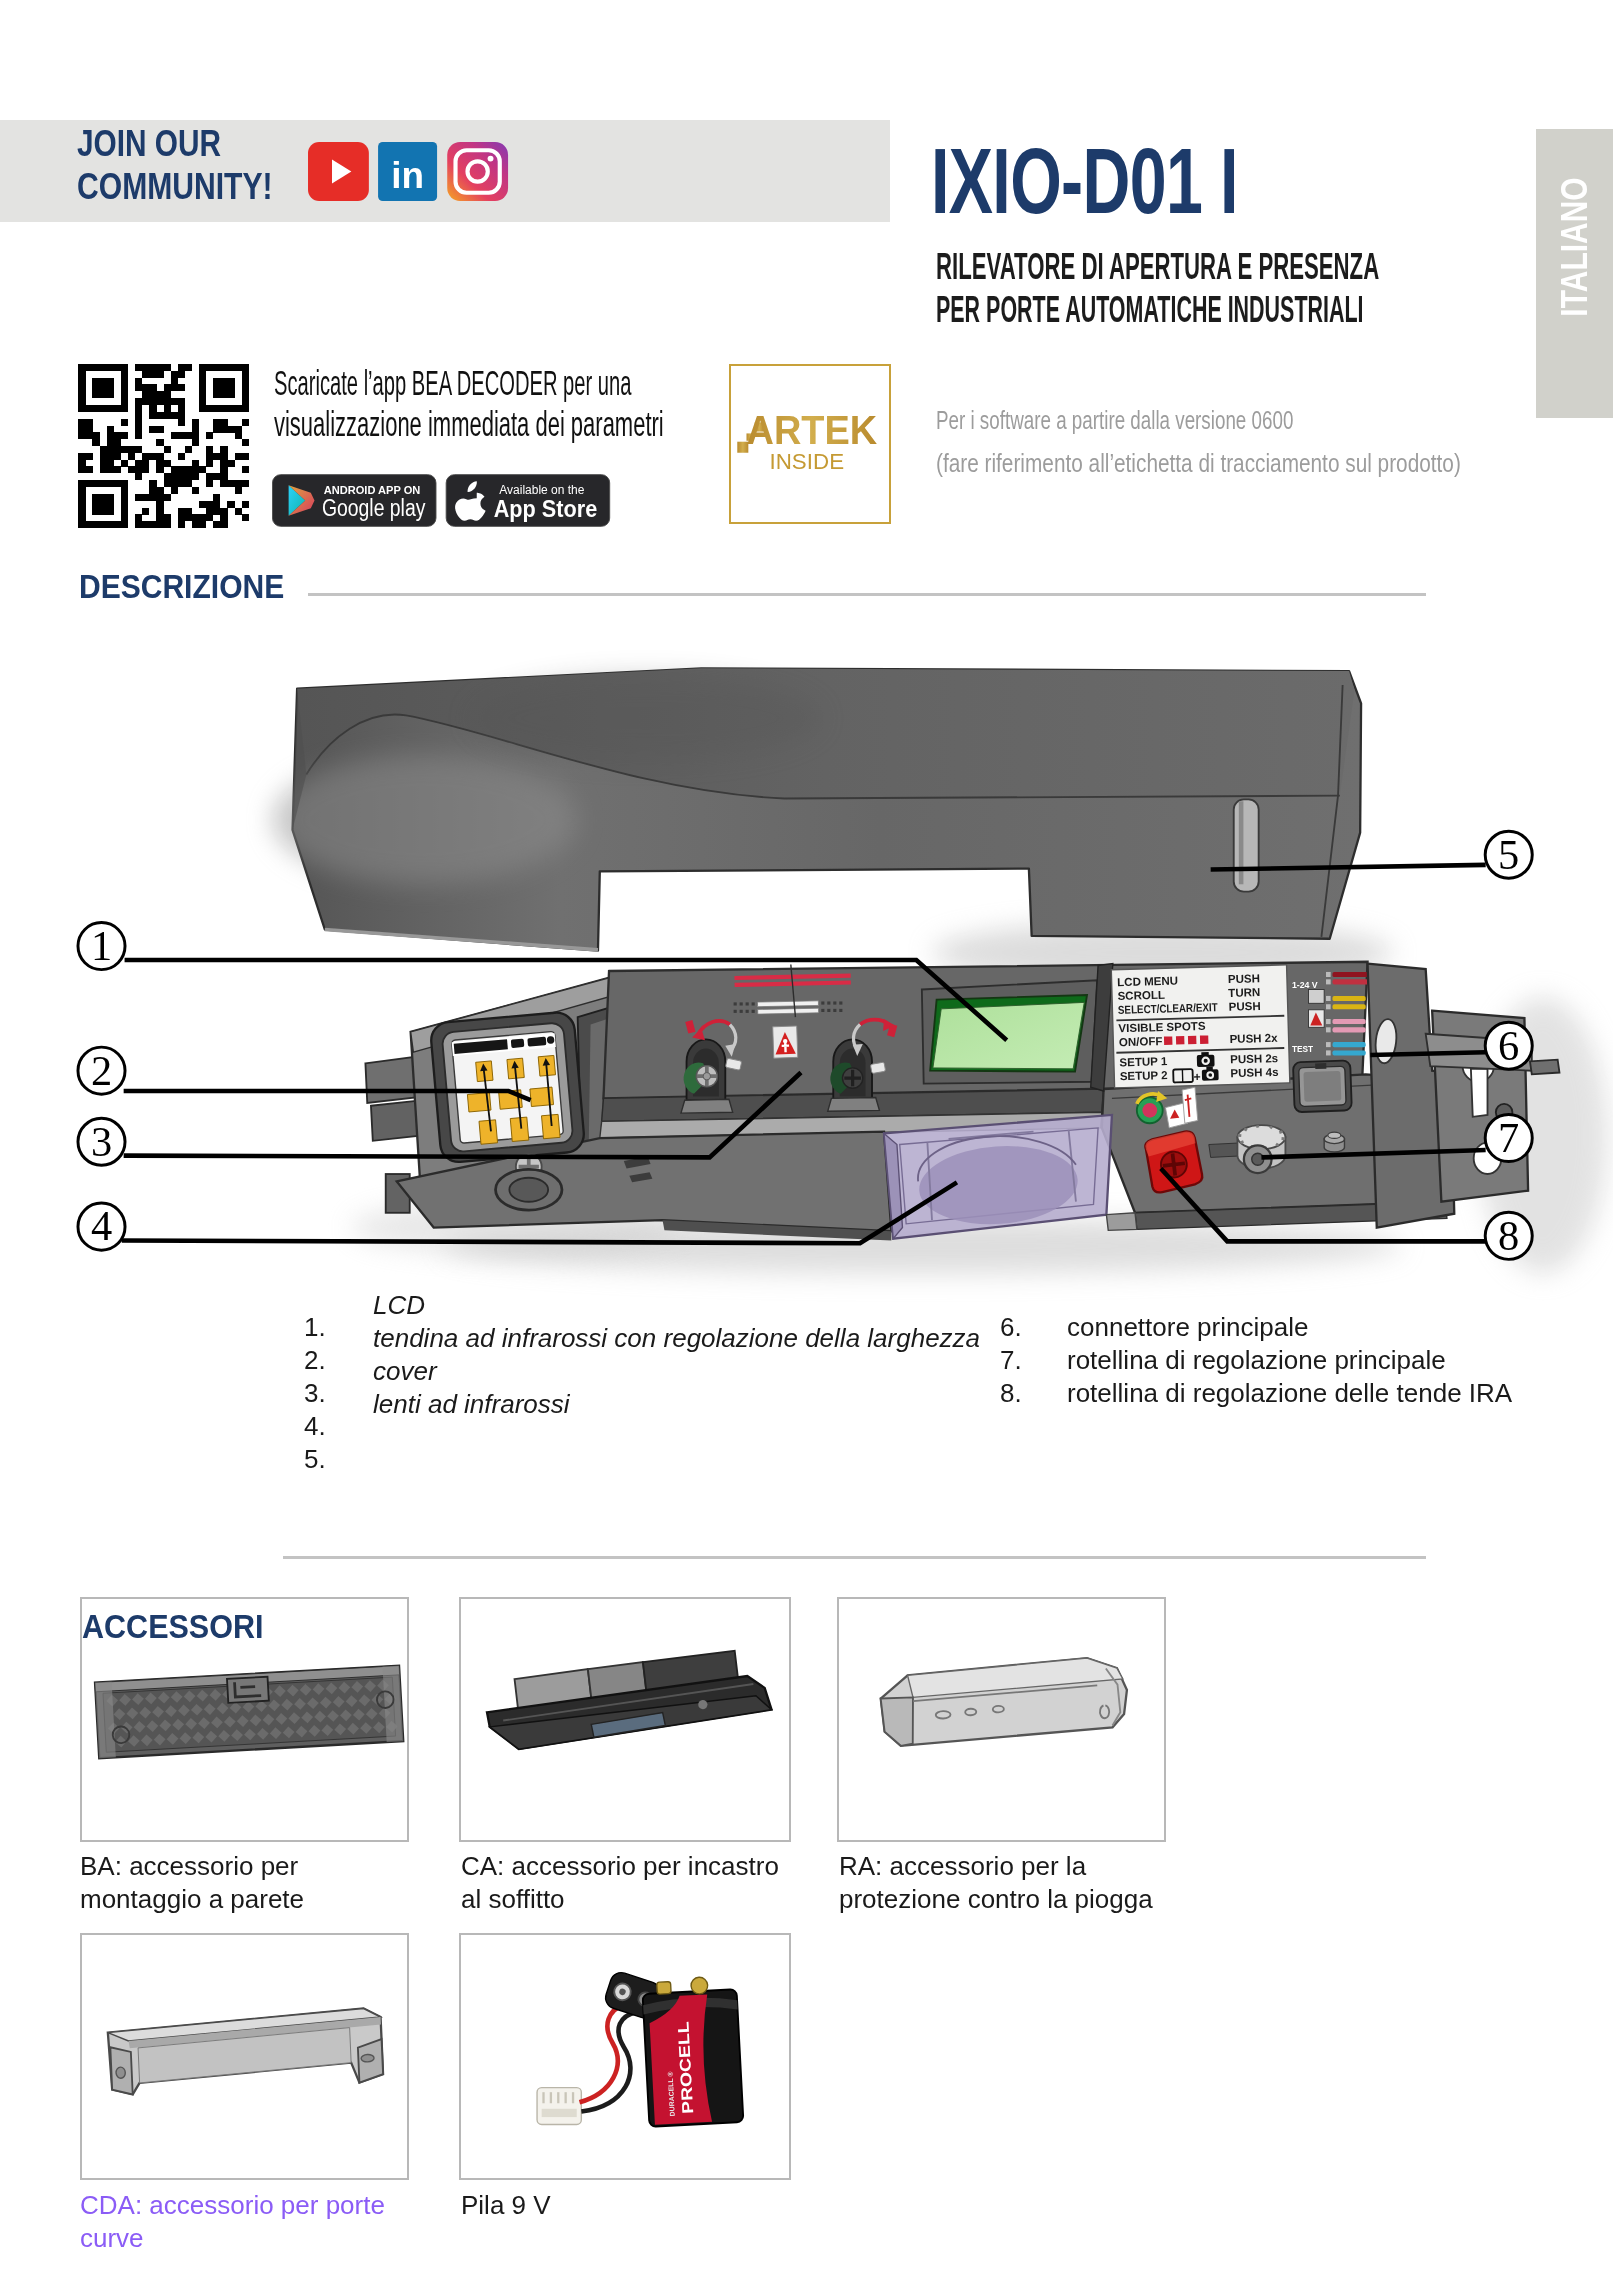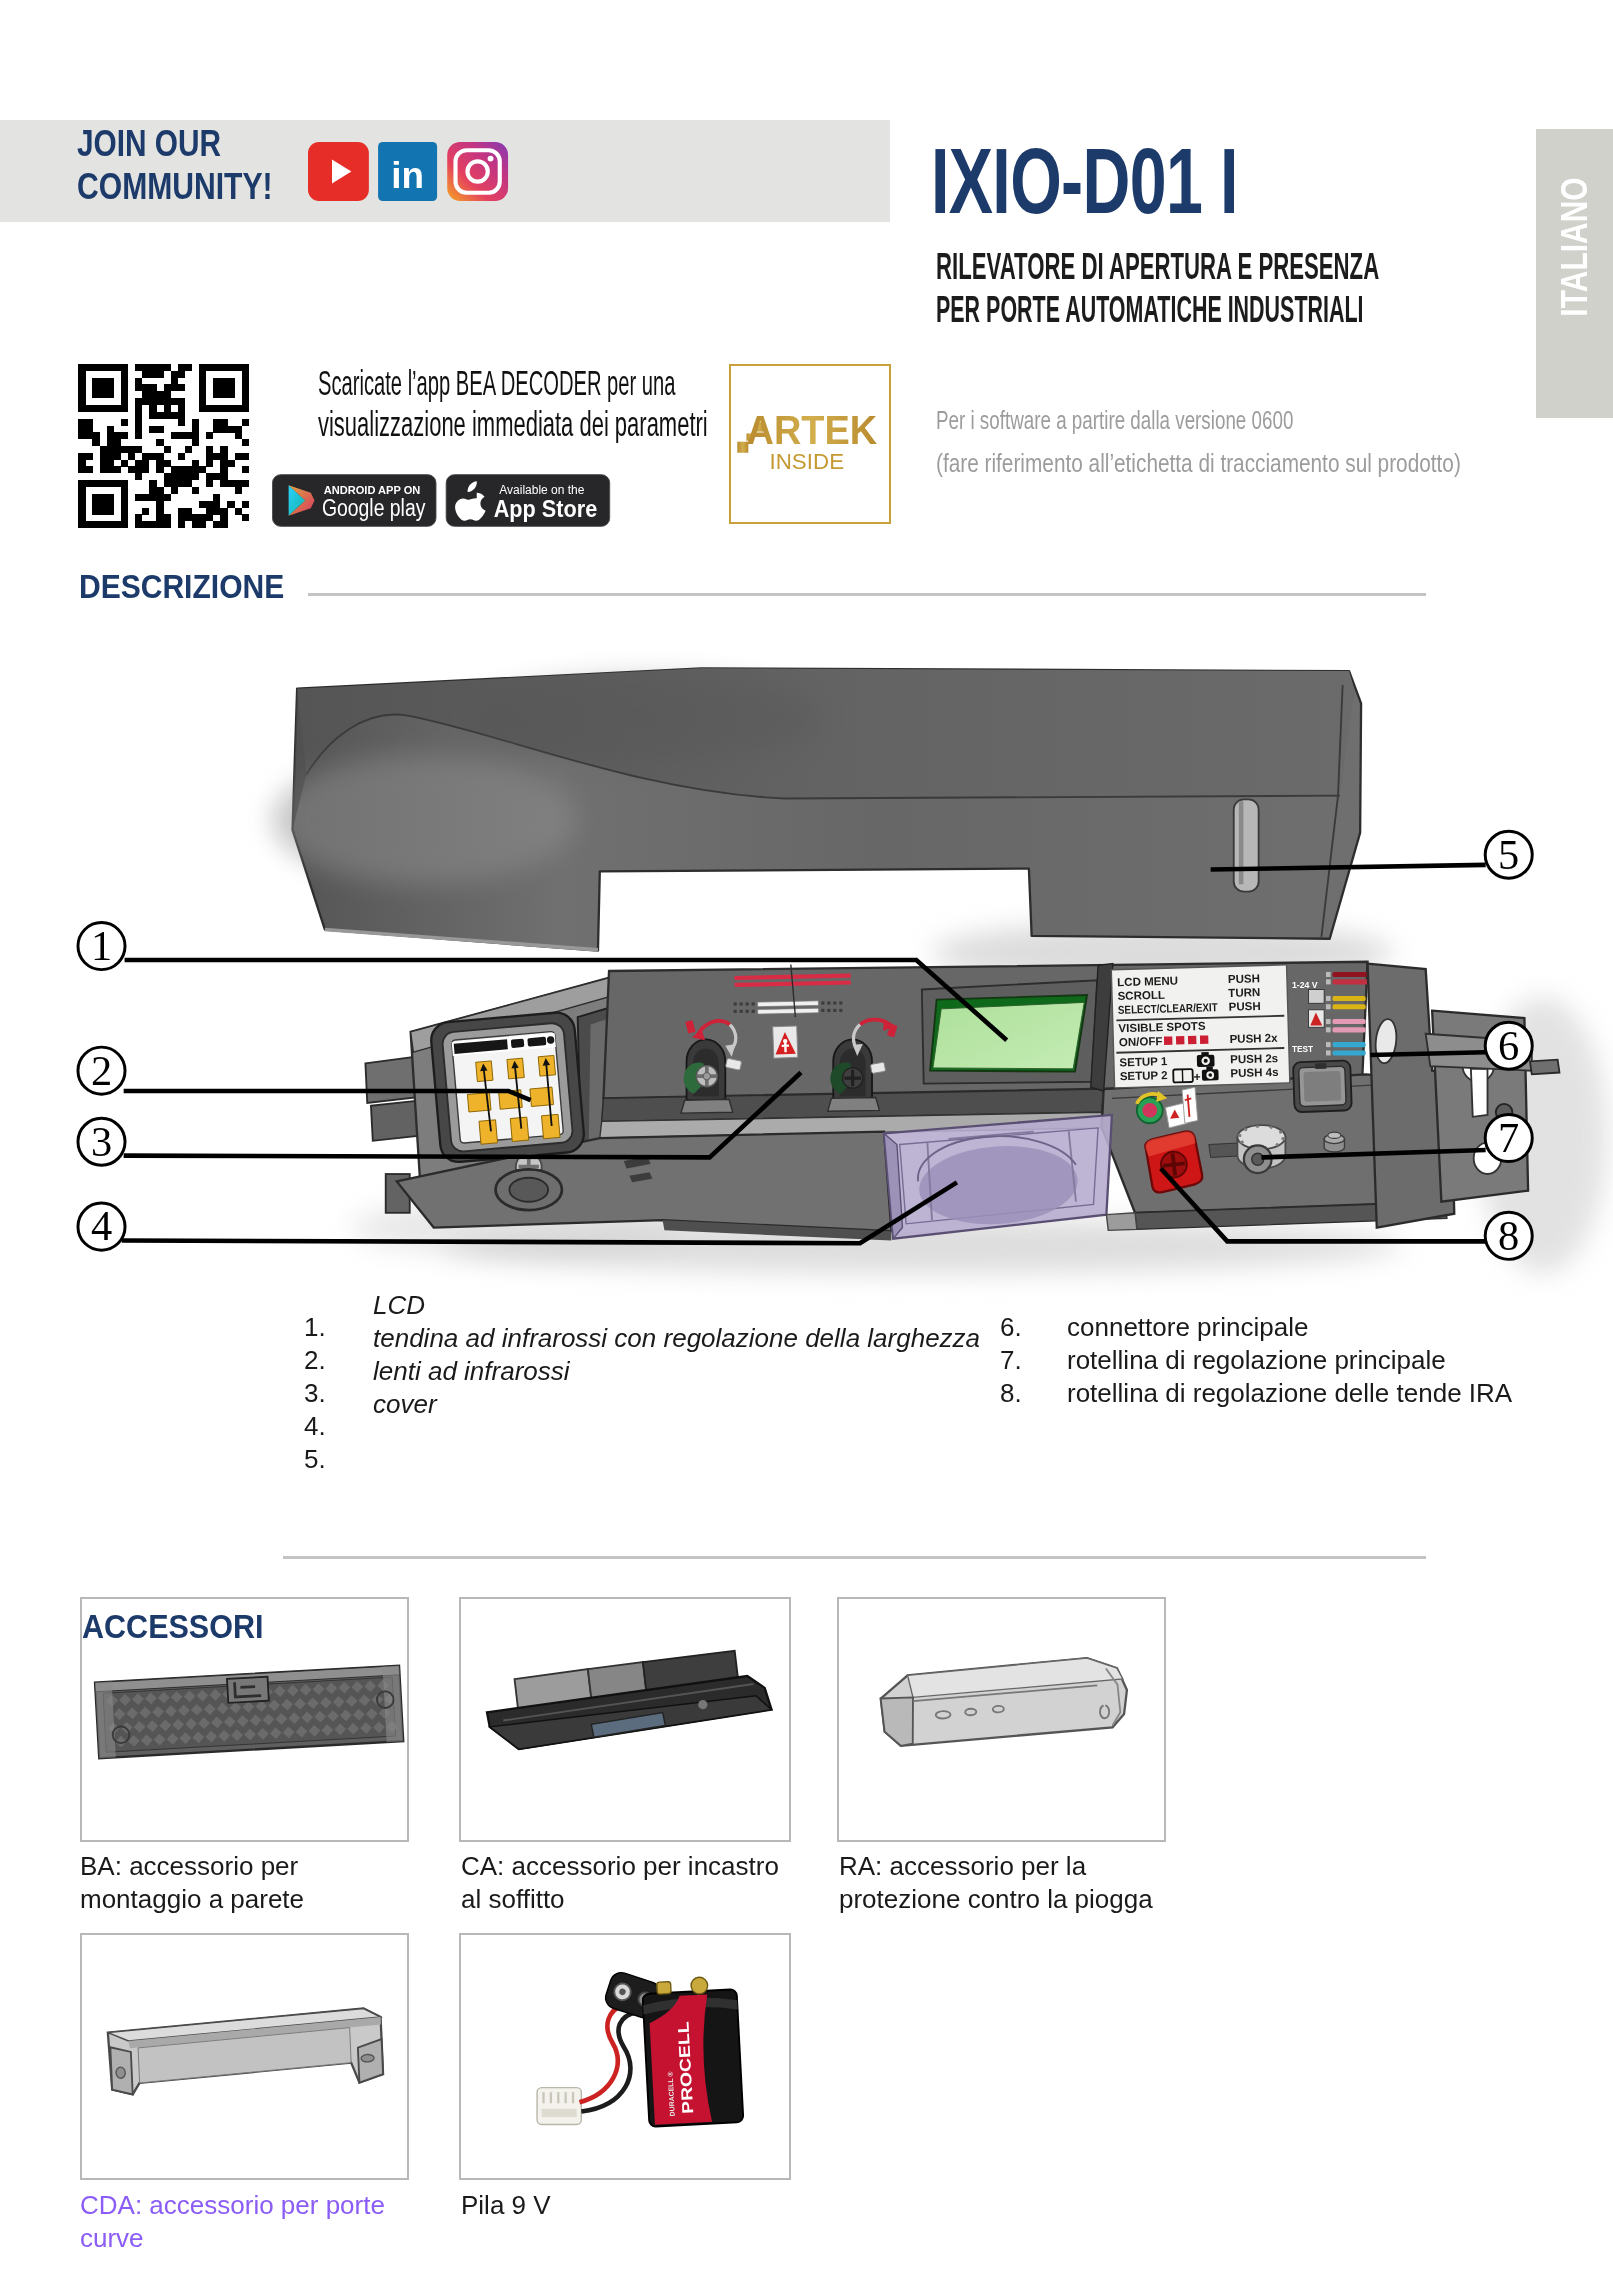"Scaricate l’app BEA DECODER per" div.abs { margin-left: 44px -> none }
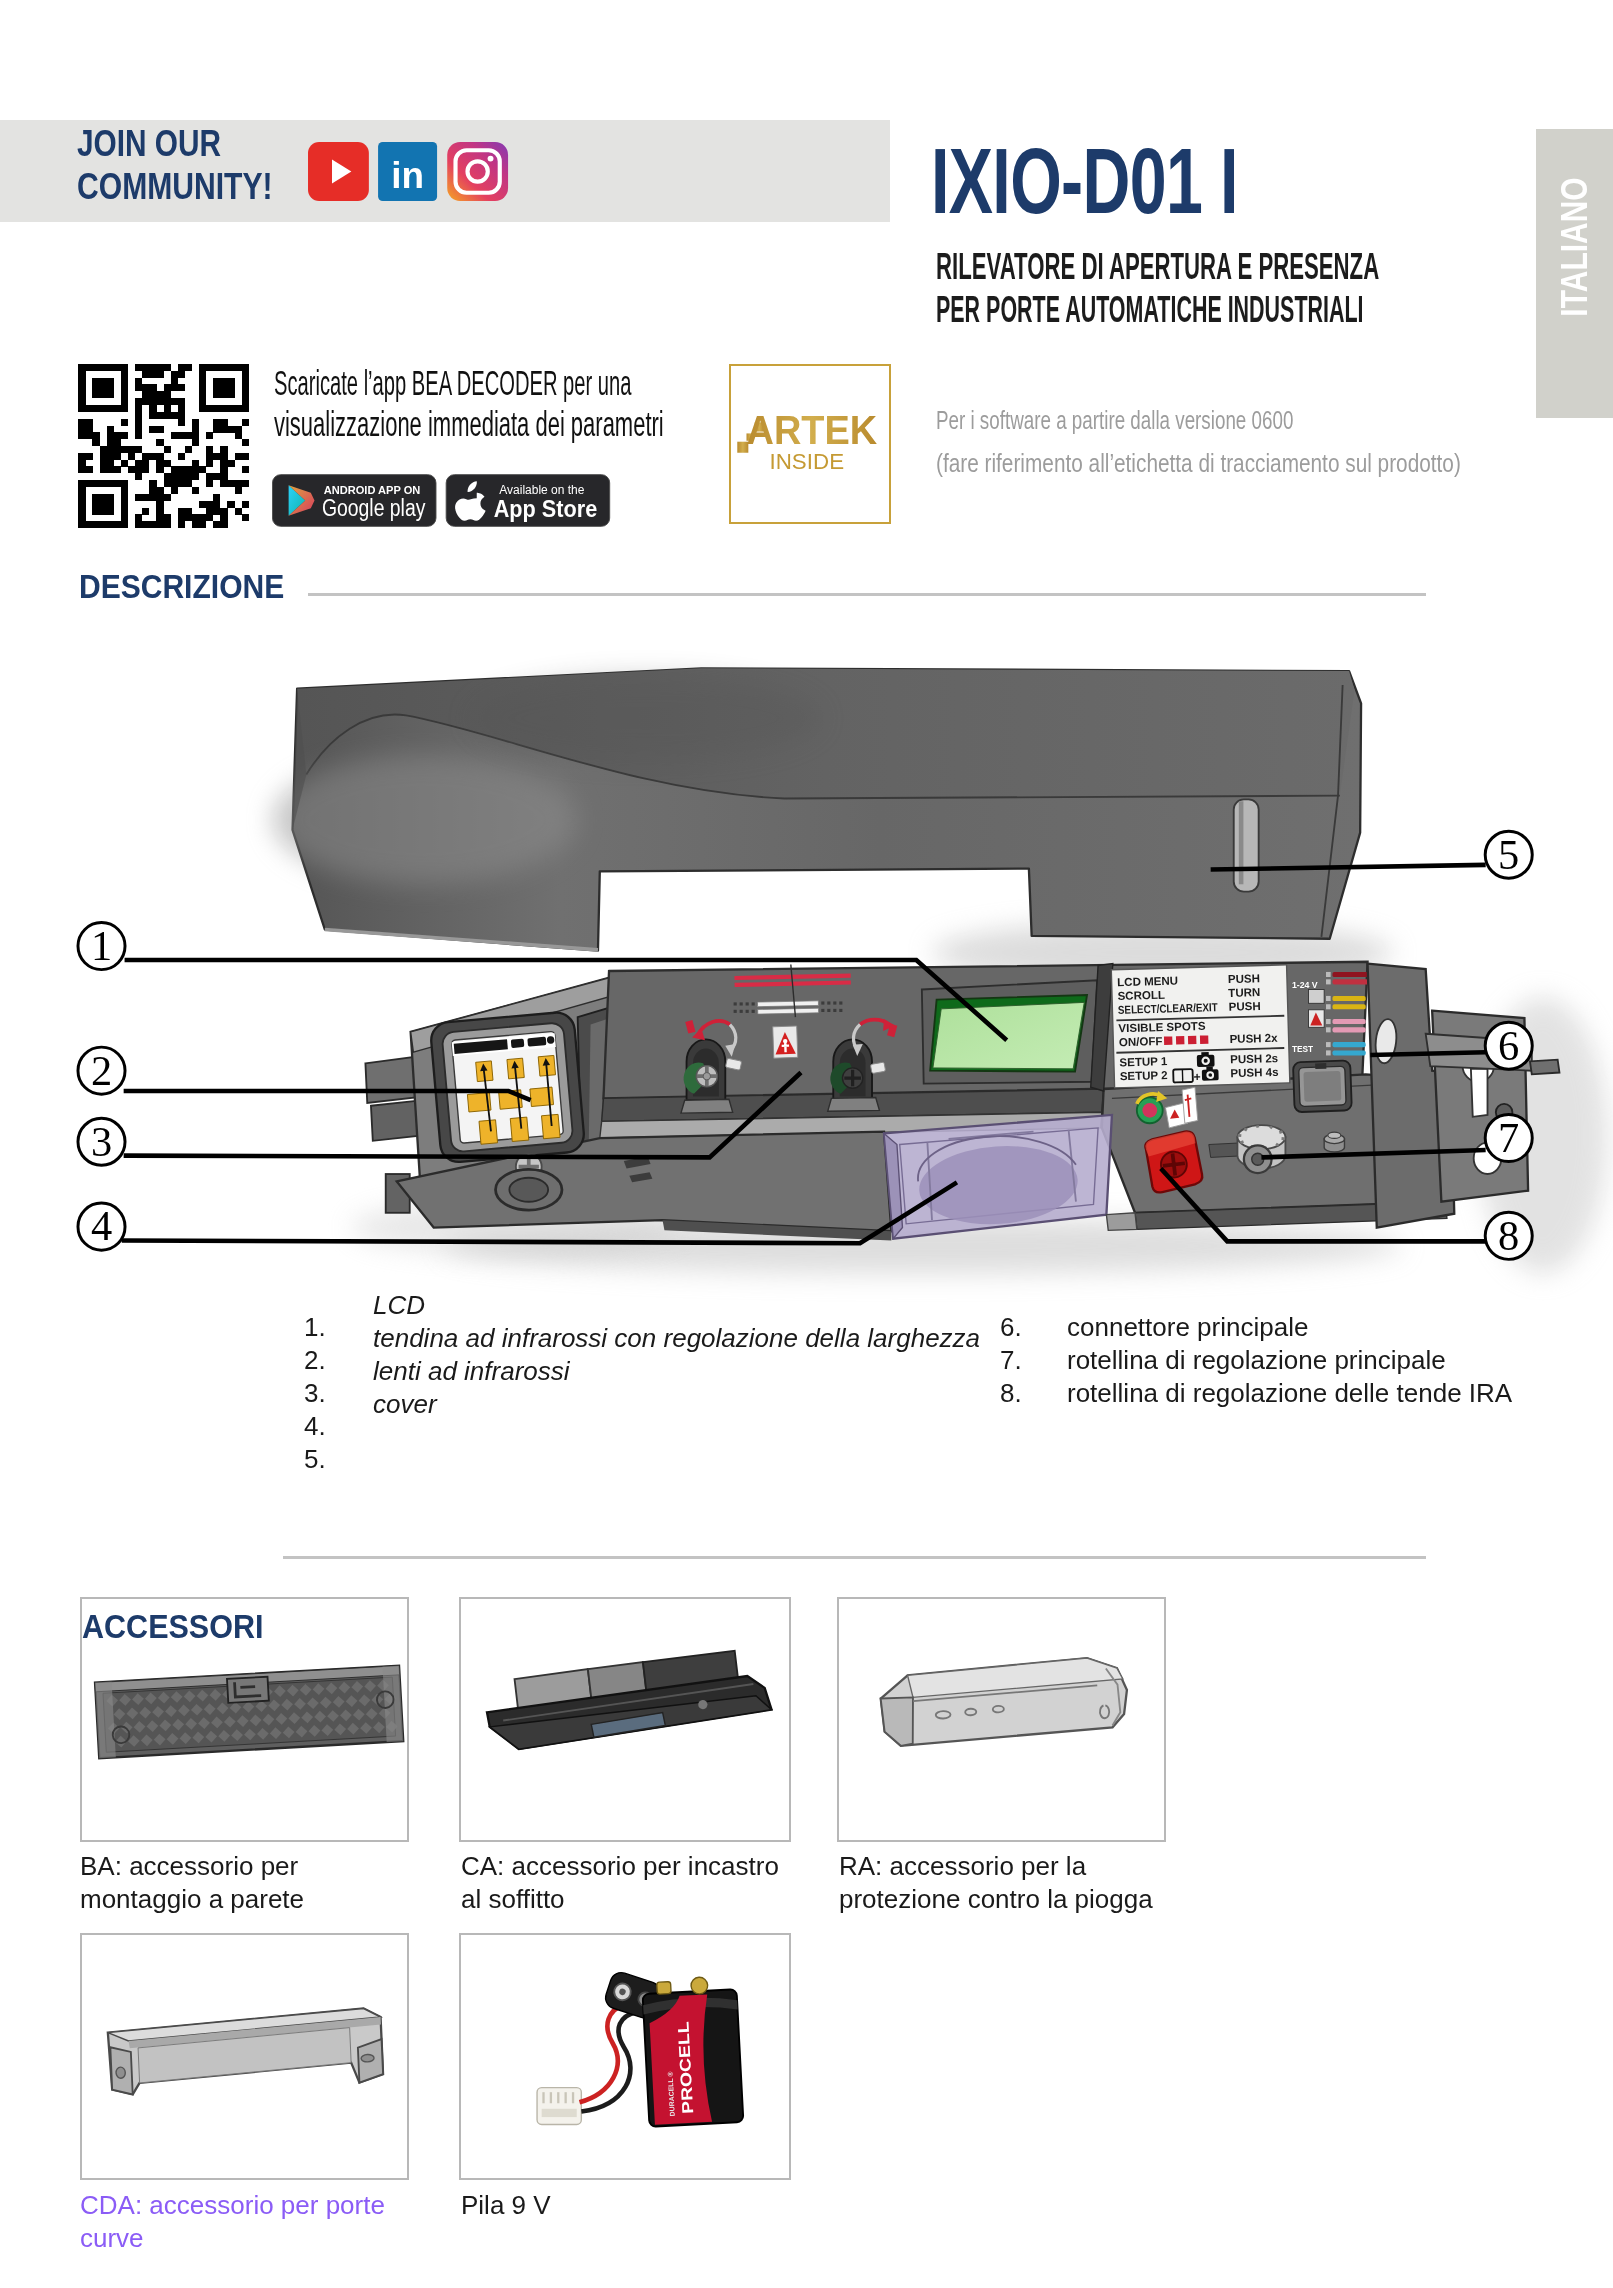"lenti ad infrarossi" div { order: before "cover" -> after "cover" }
